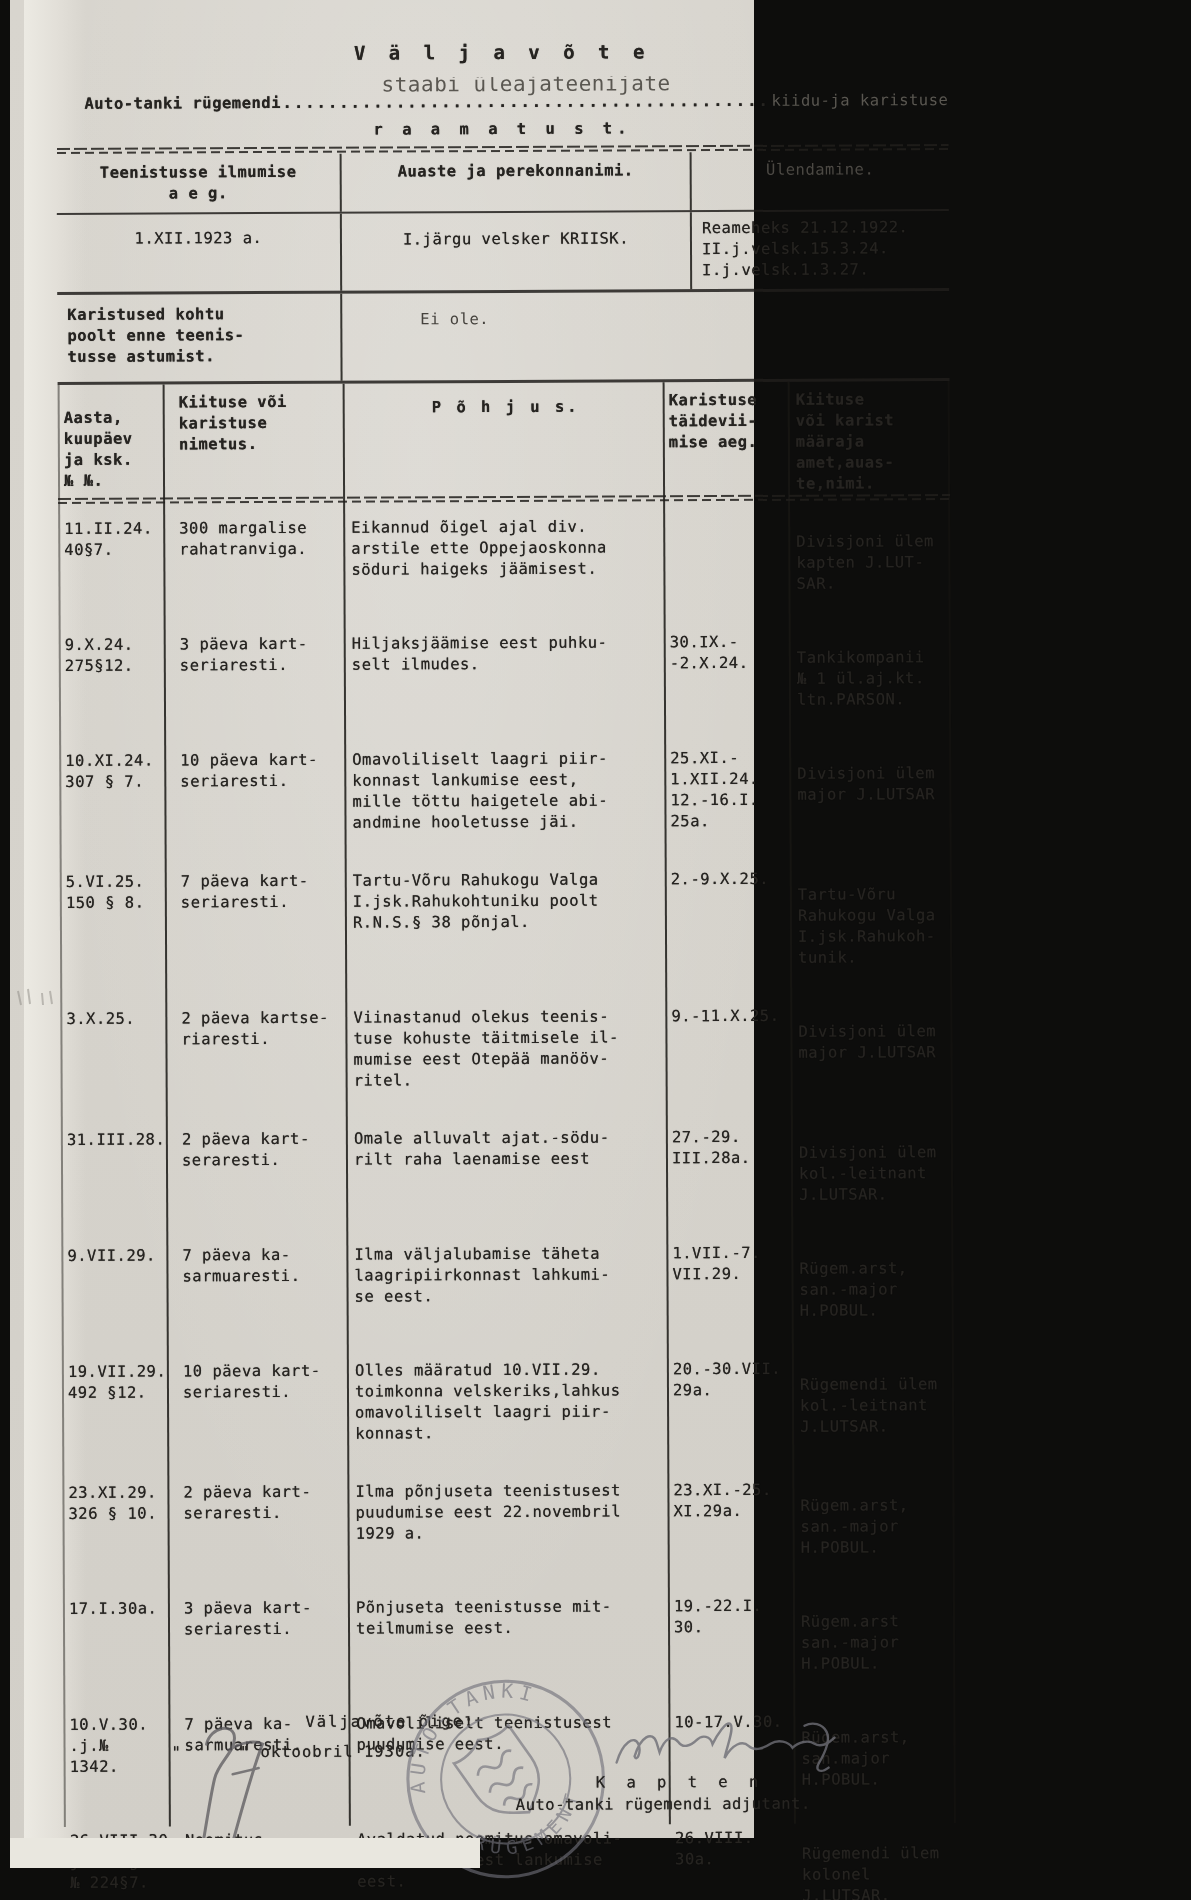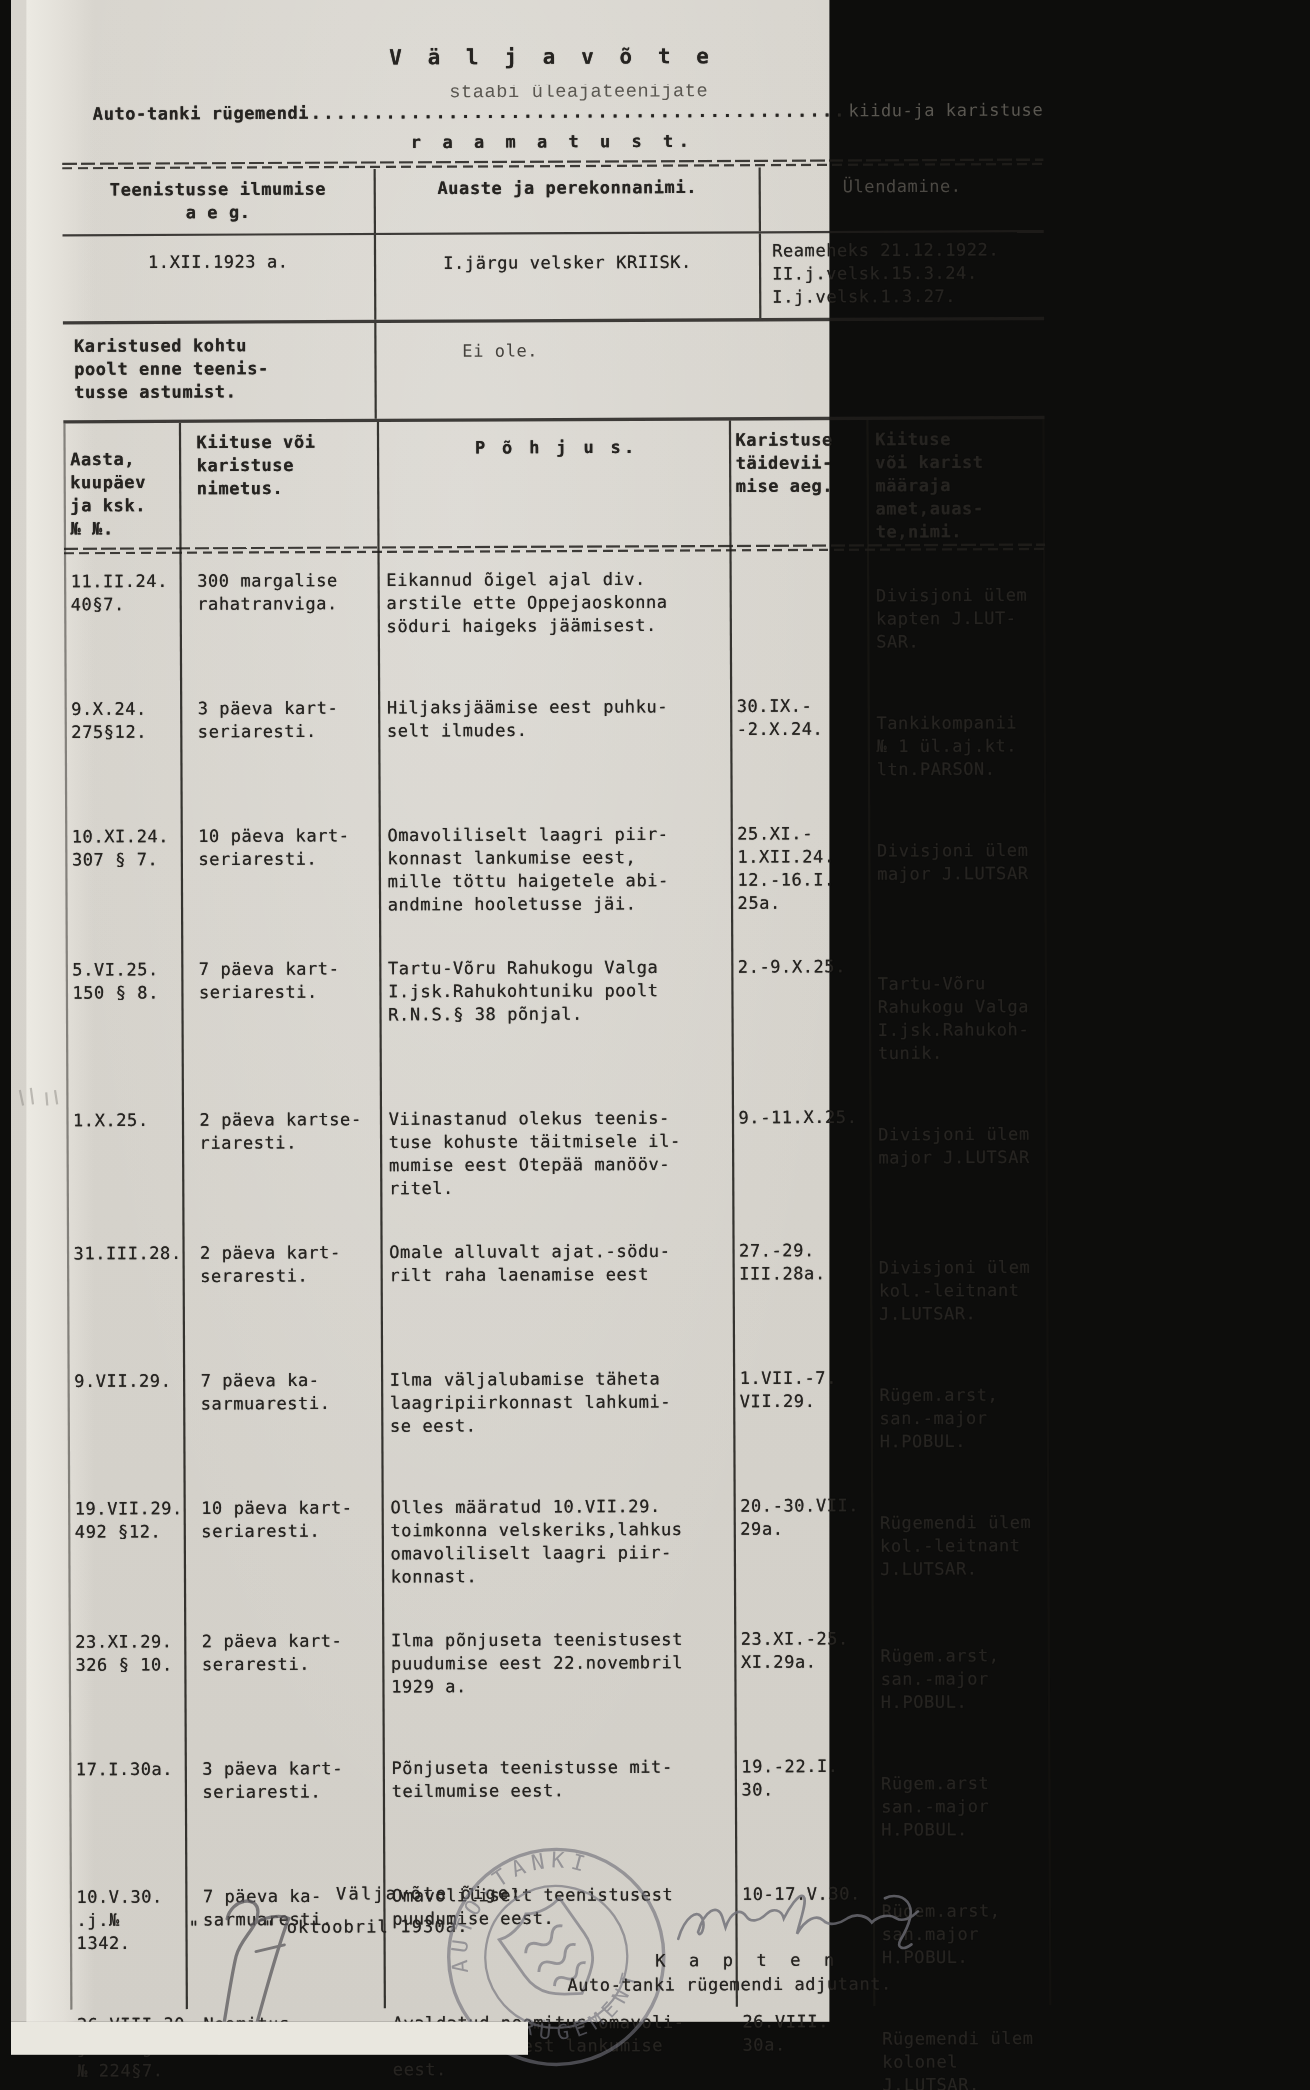"staabi üleajateenijate" .sub-over { font-family: Liberation Mono, monospace -> none; font-size: 17px -> 21px }
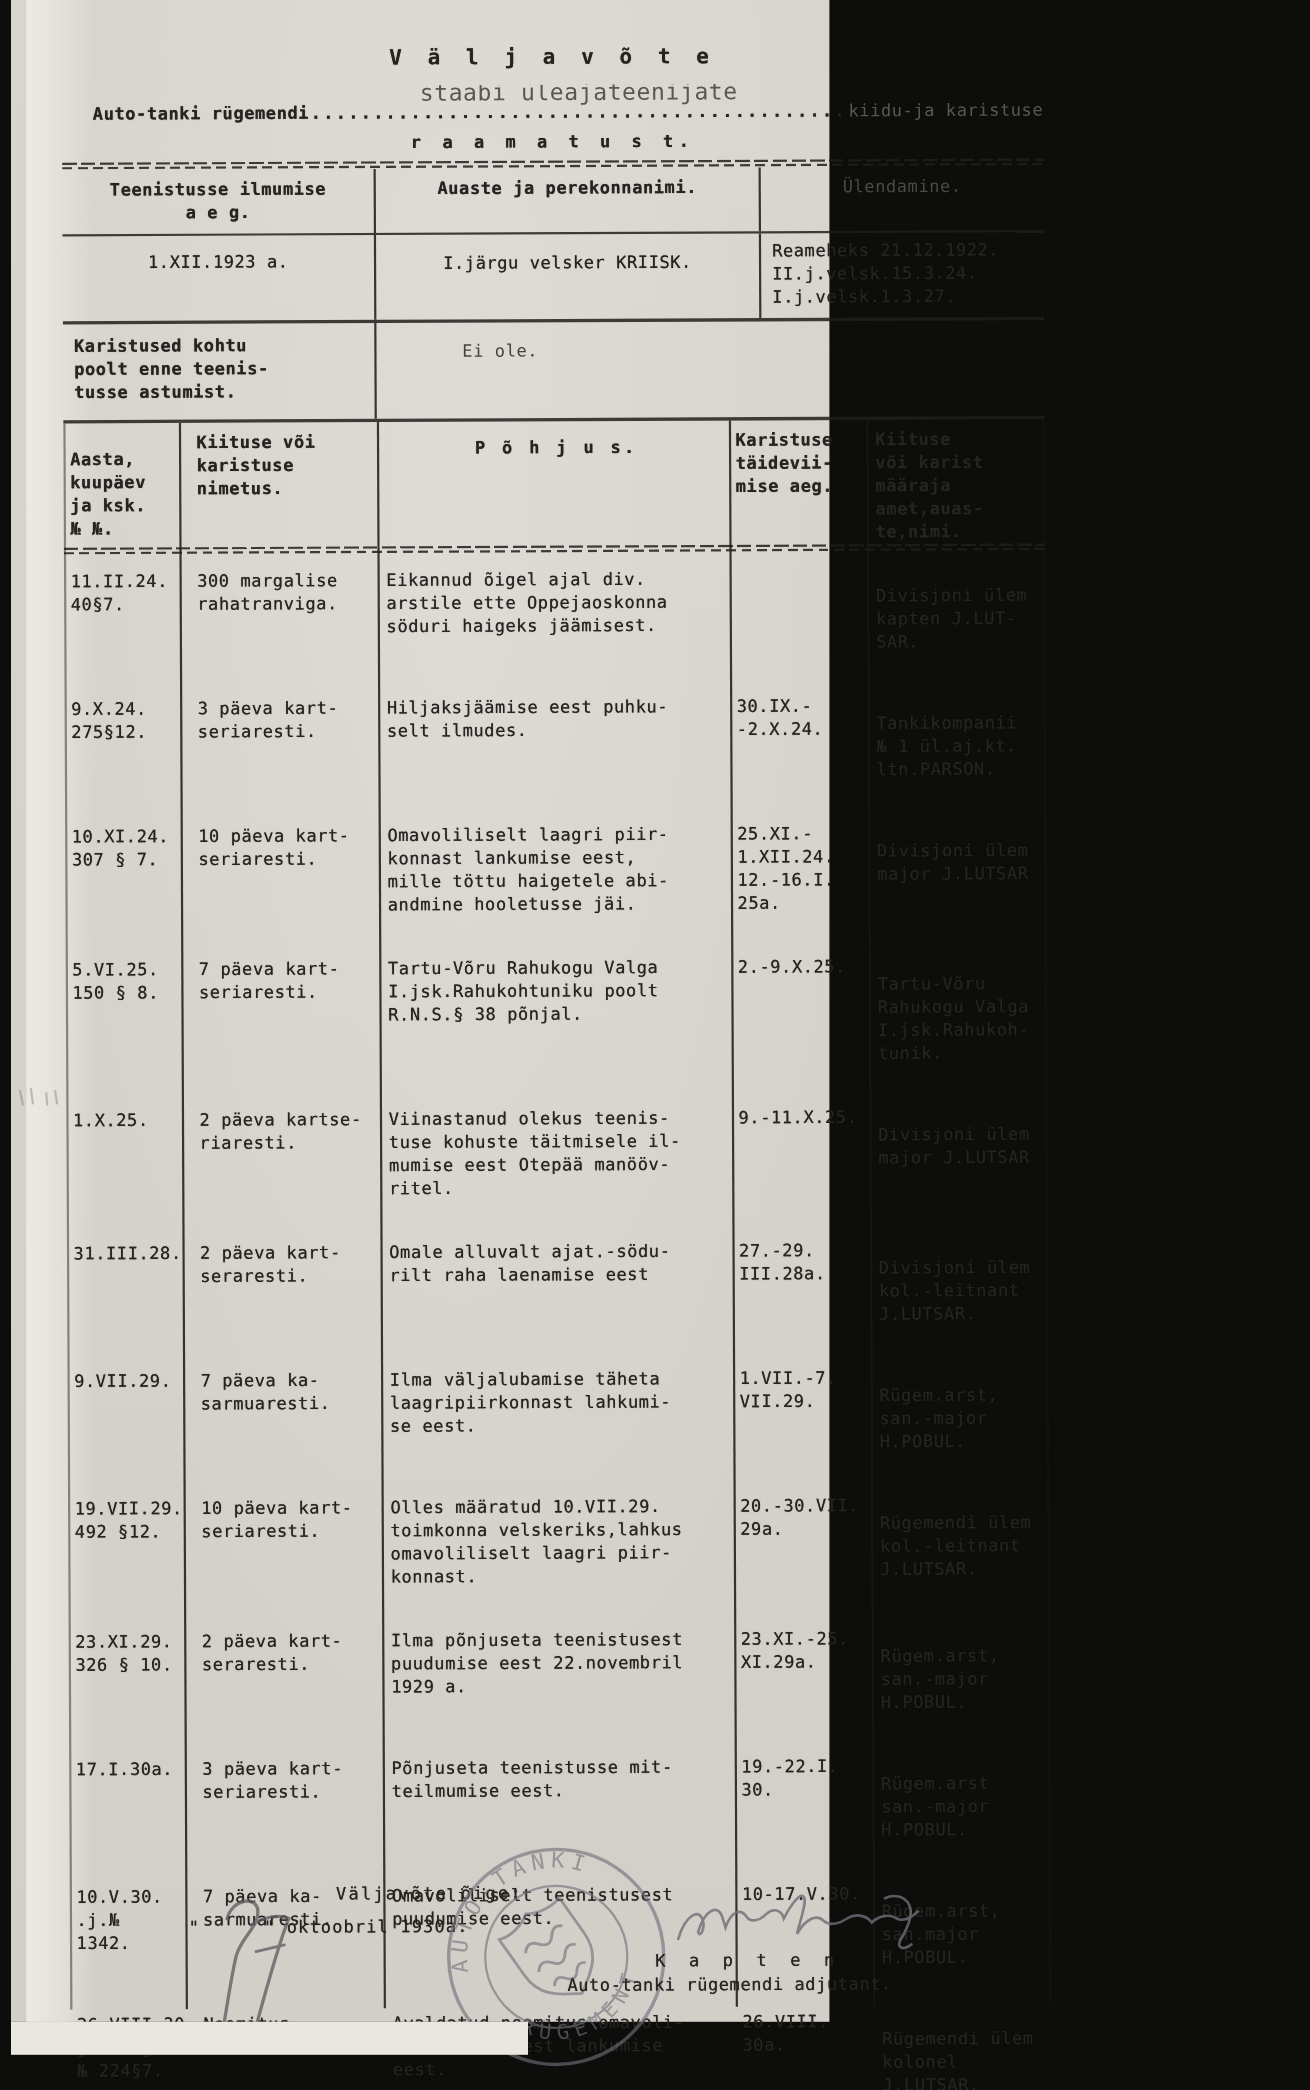"1.X.25." div.mc { text: 1.X.25 -> 3.X.25 }
